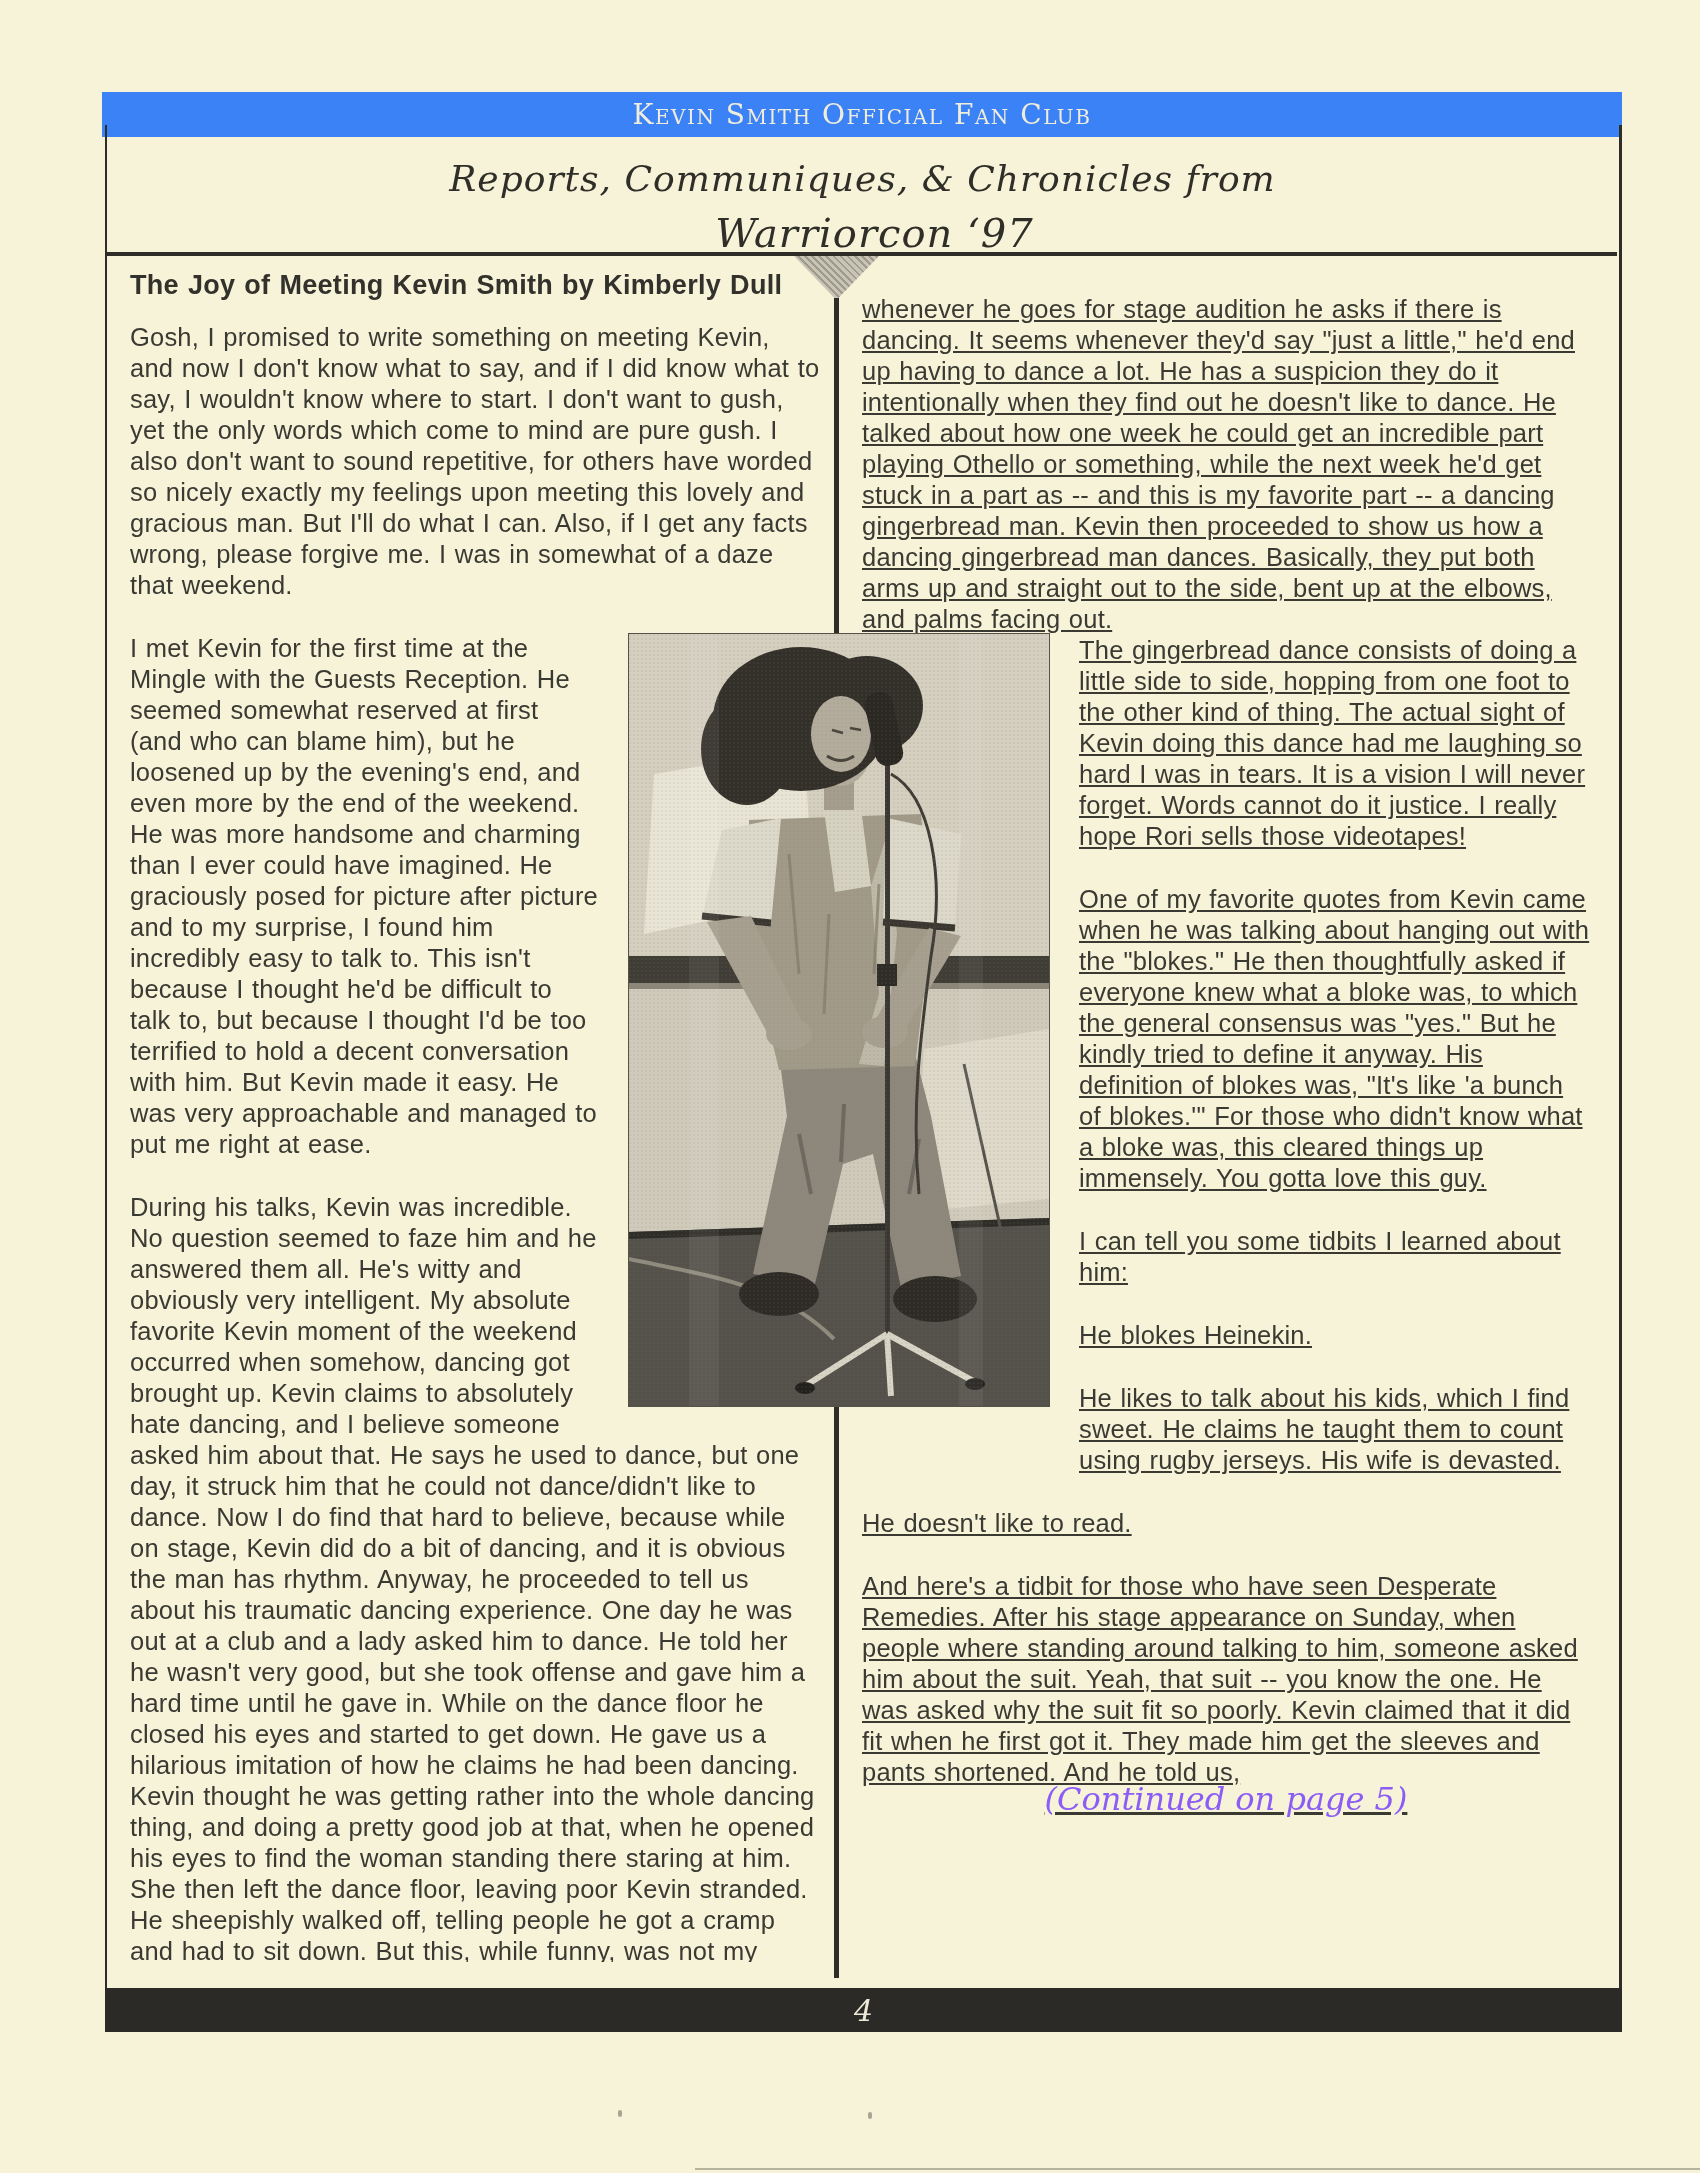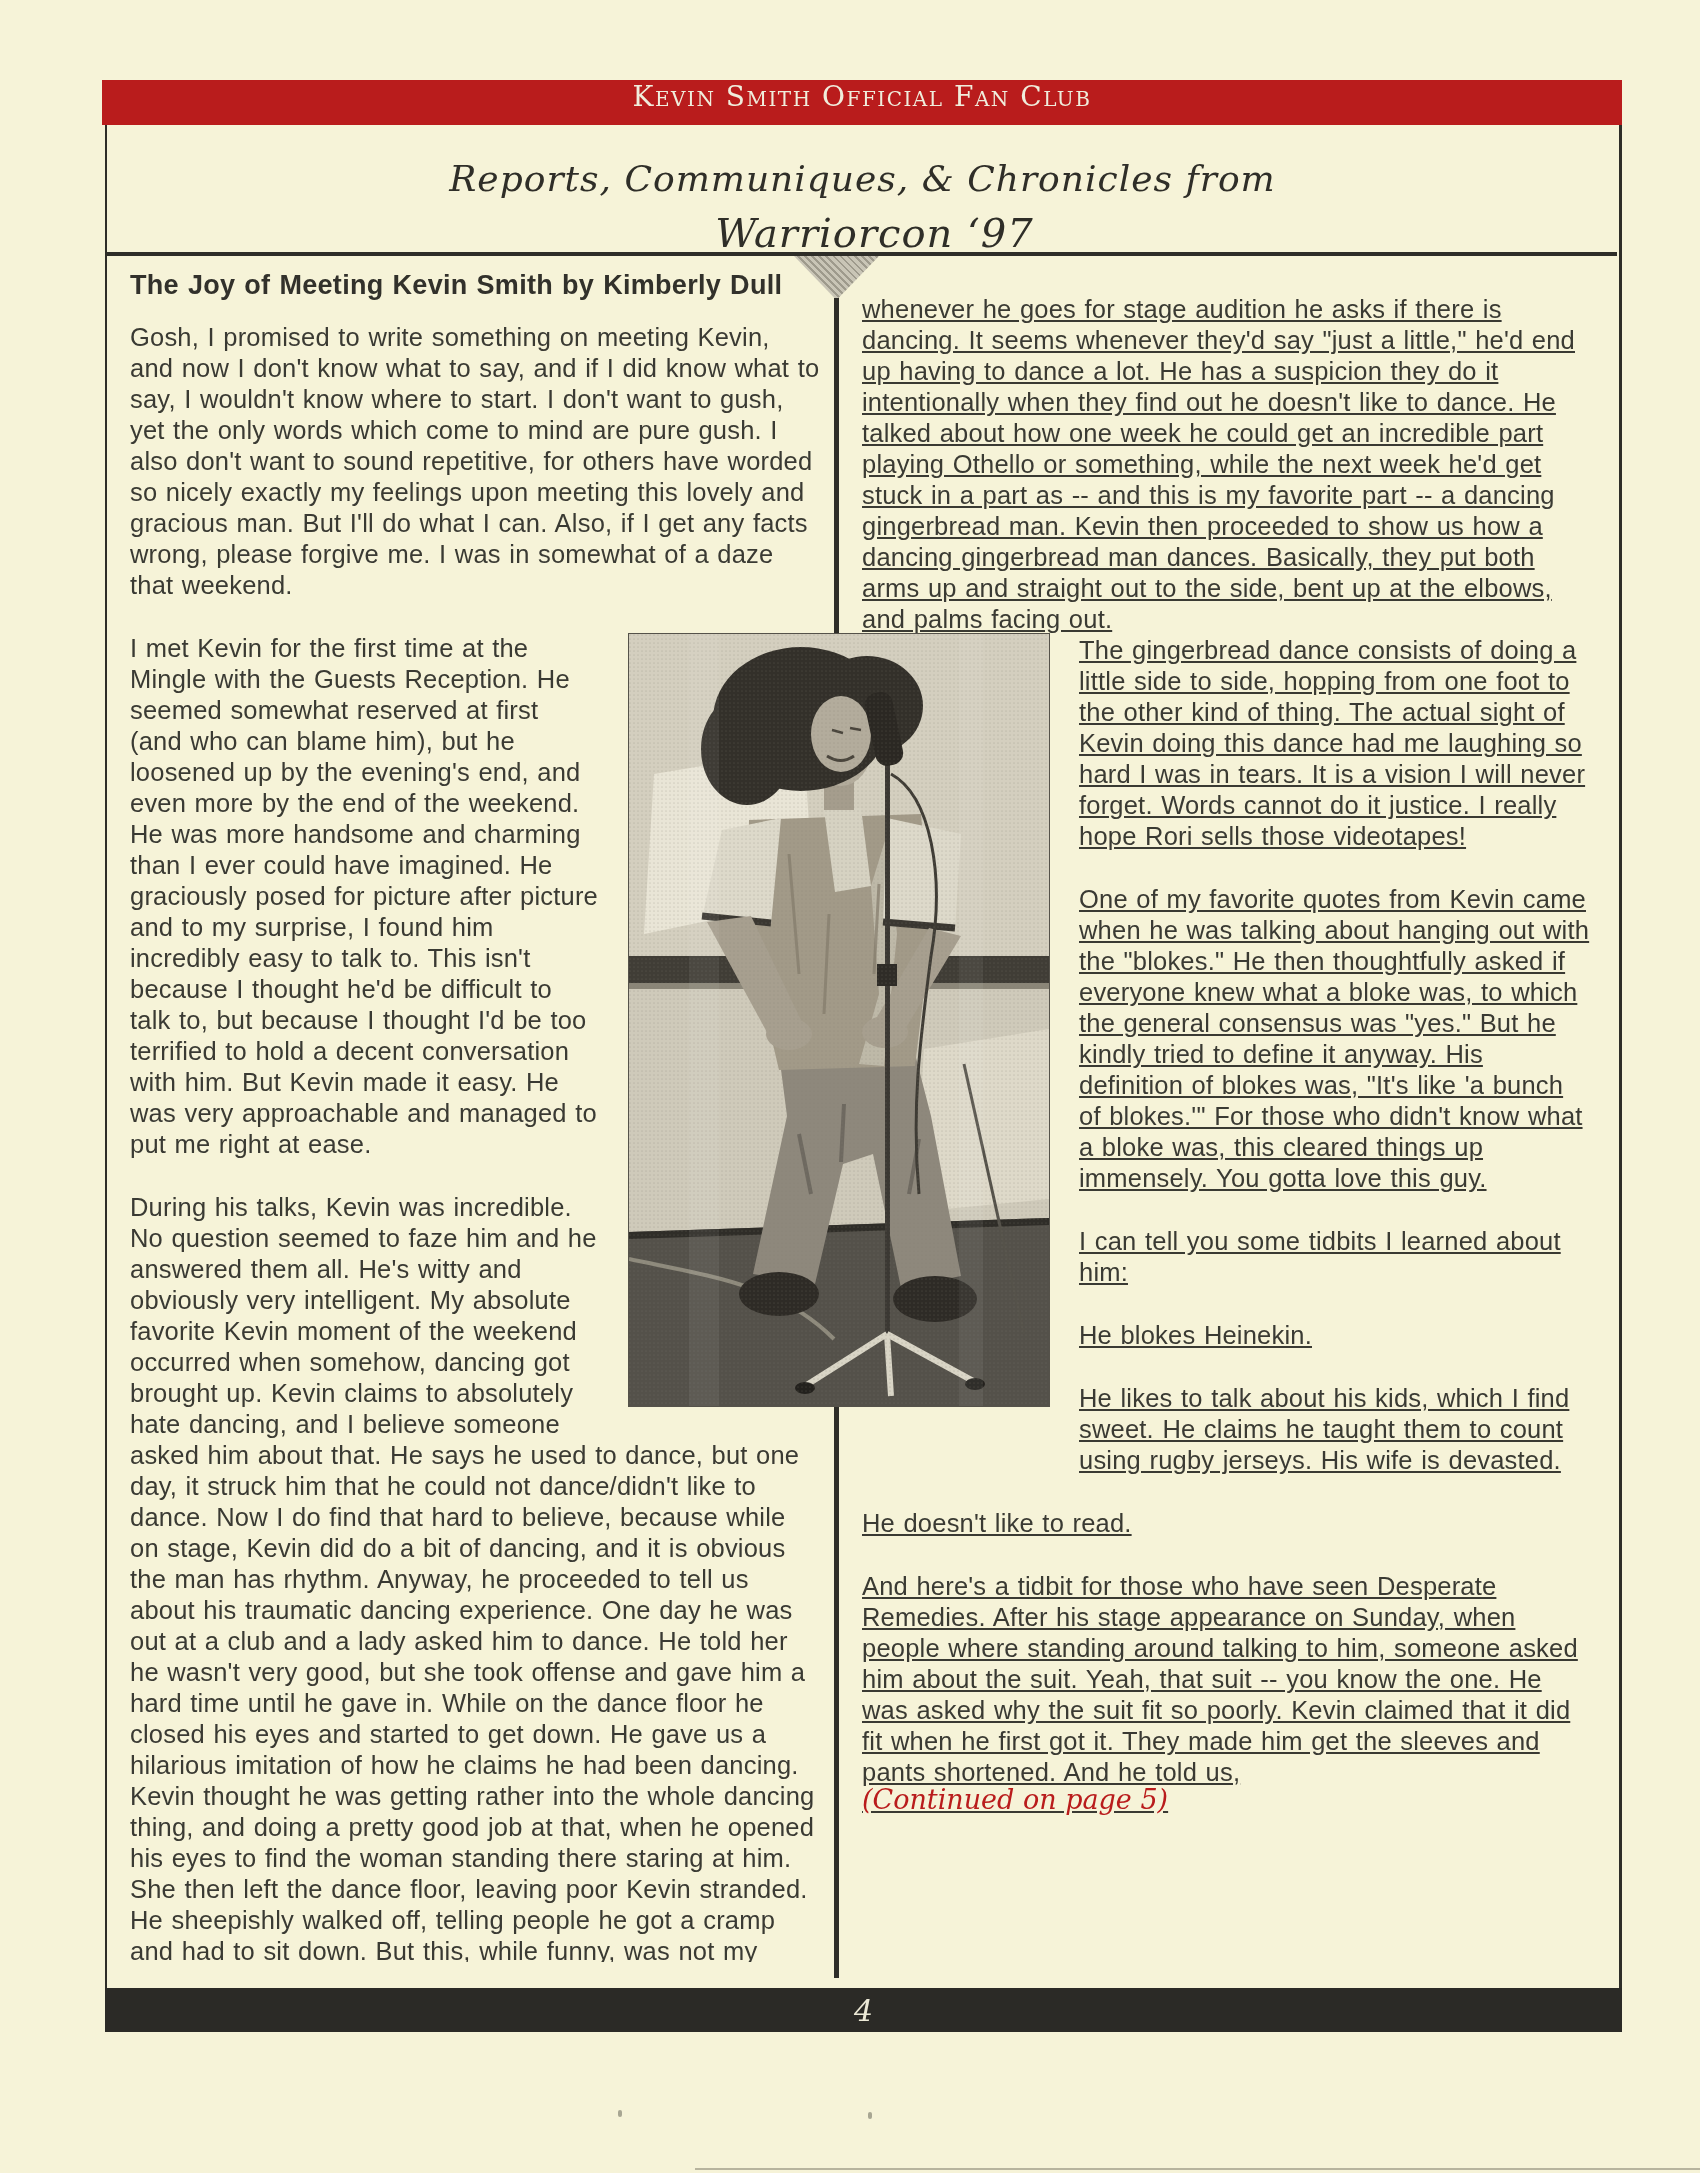"Kevin Smith Official Fan Club" .banner { align-items: flex-start -> center; background: #b91c1c -> #3b82f6; top: 80px -> 92px }
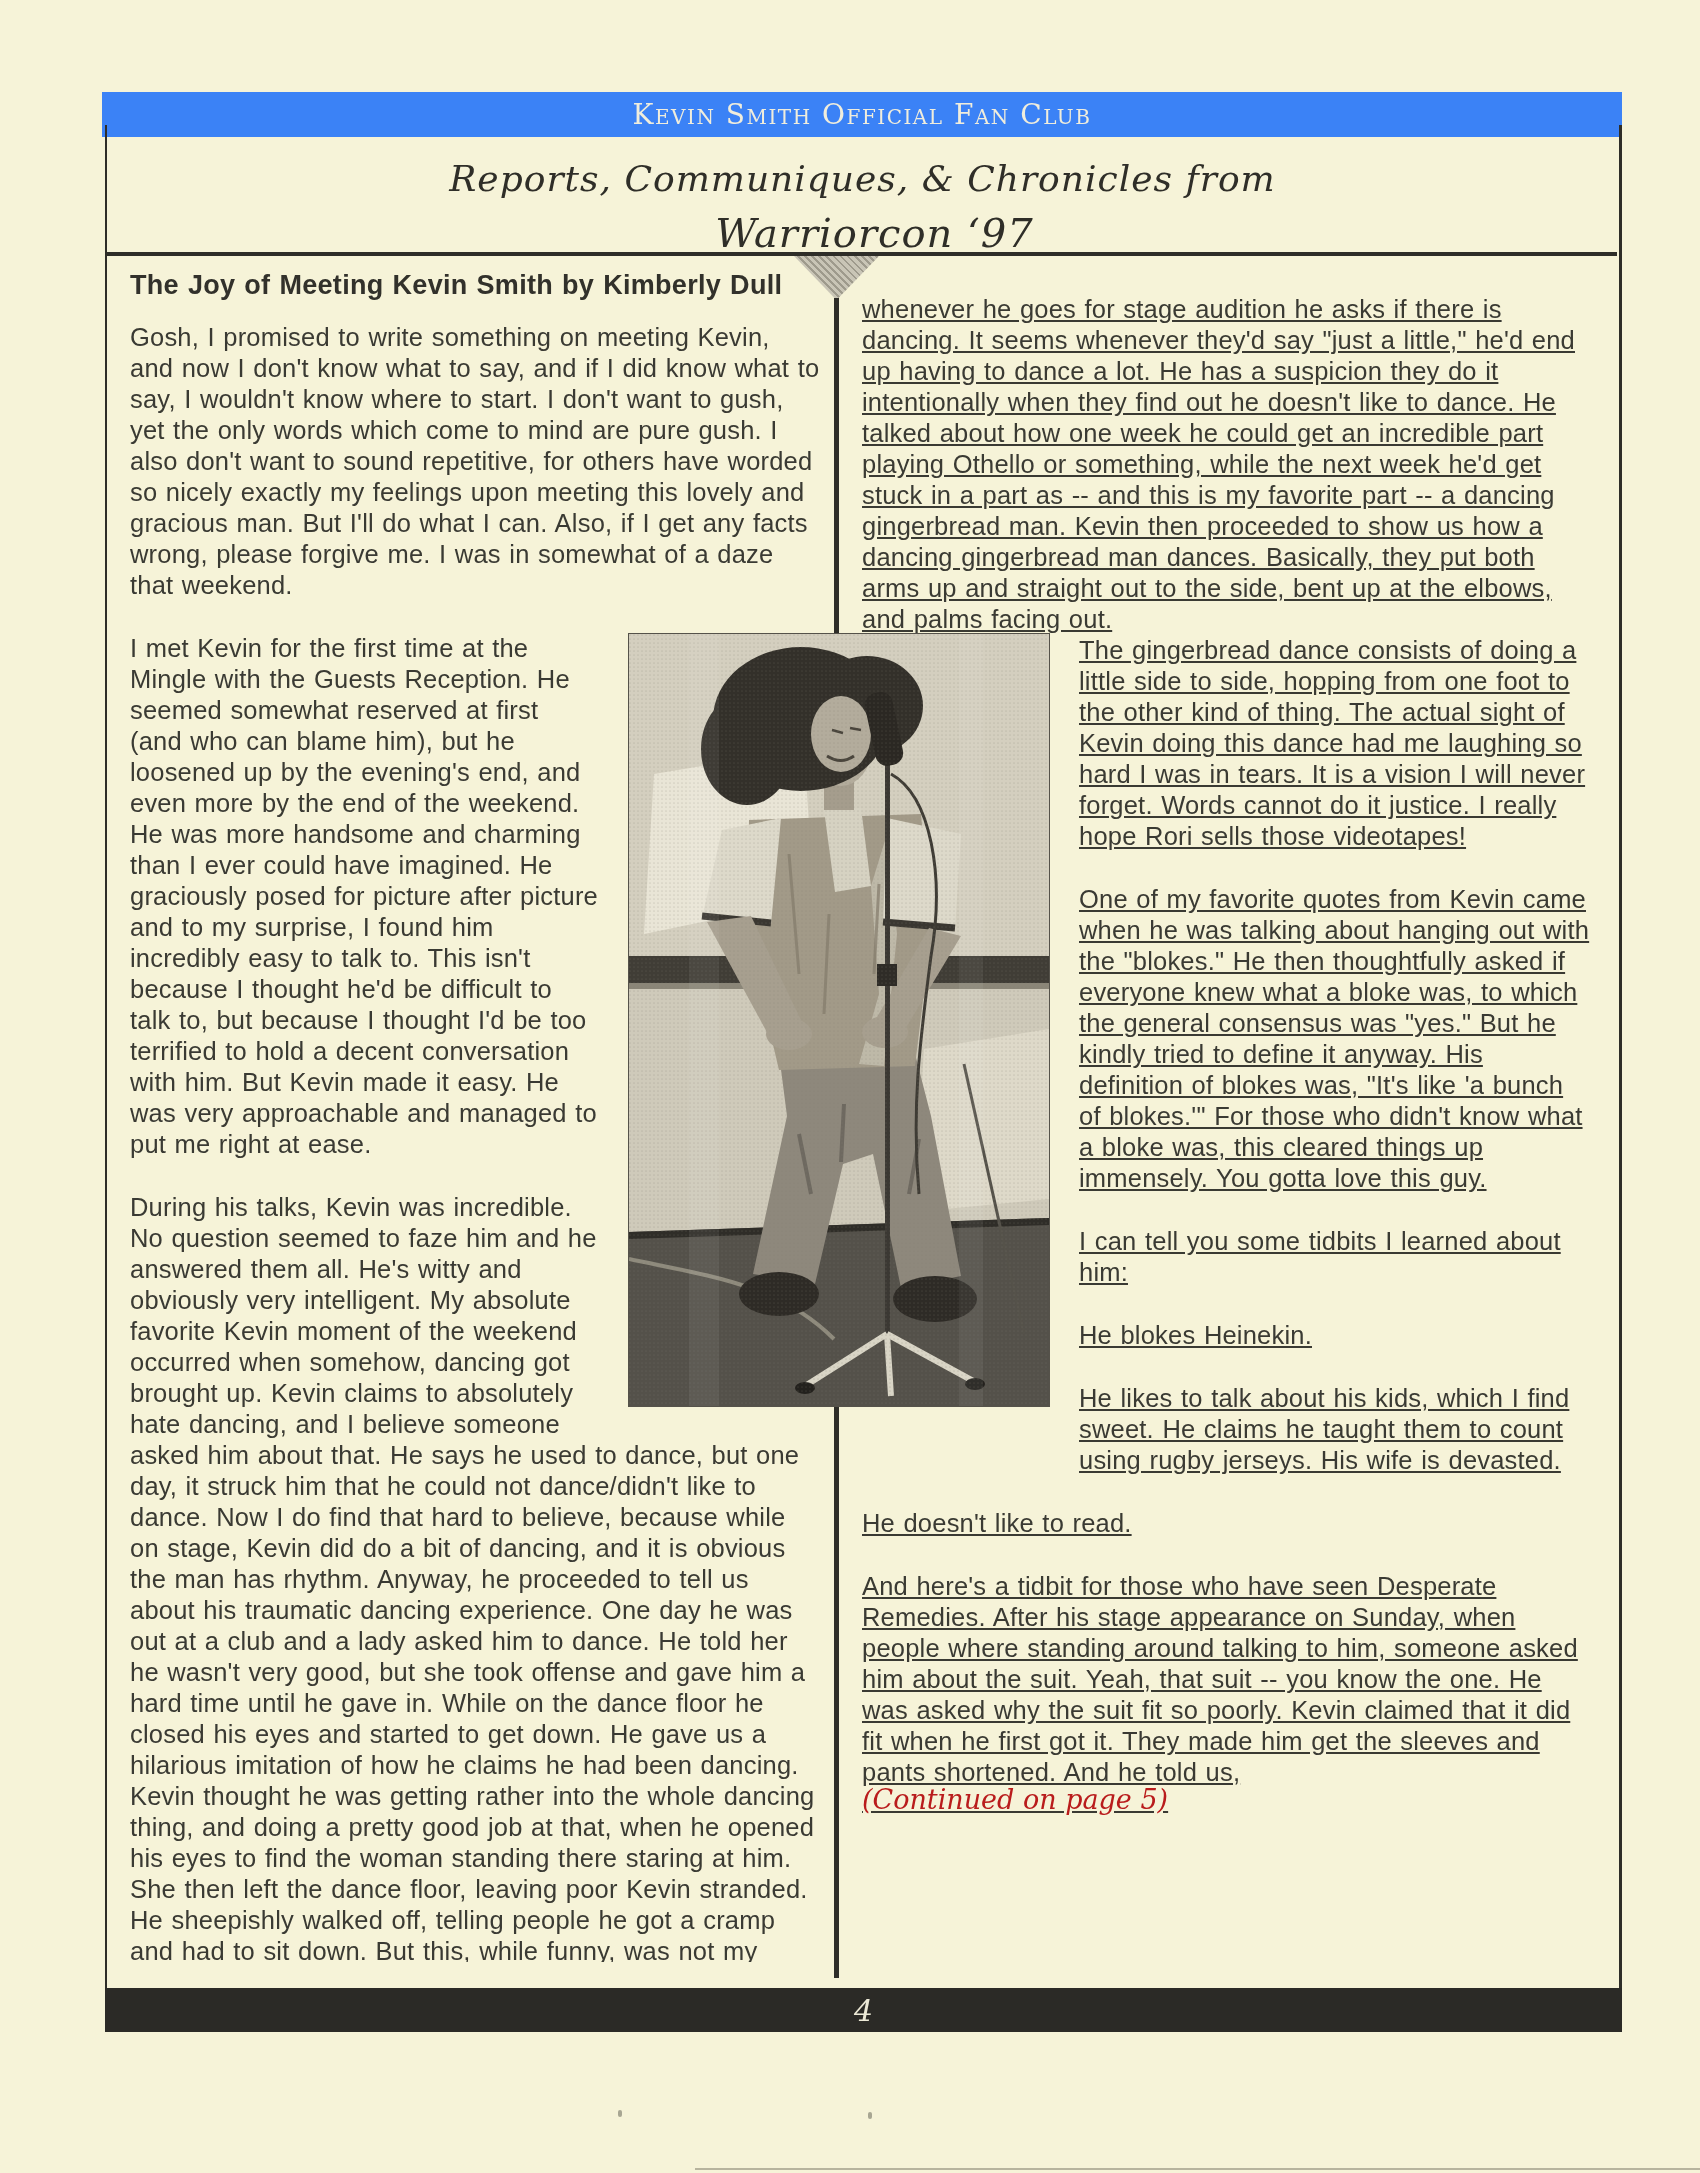"(Continued on page 5)" .continued { color: #b91c1c -> #8b5cf6; font-size: 27px -> 32px; text-align: left -> center }
